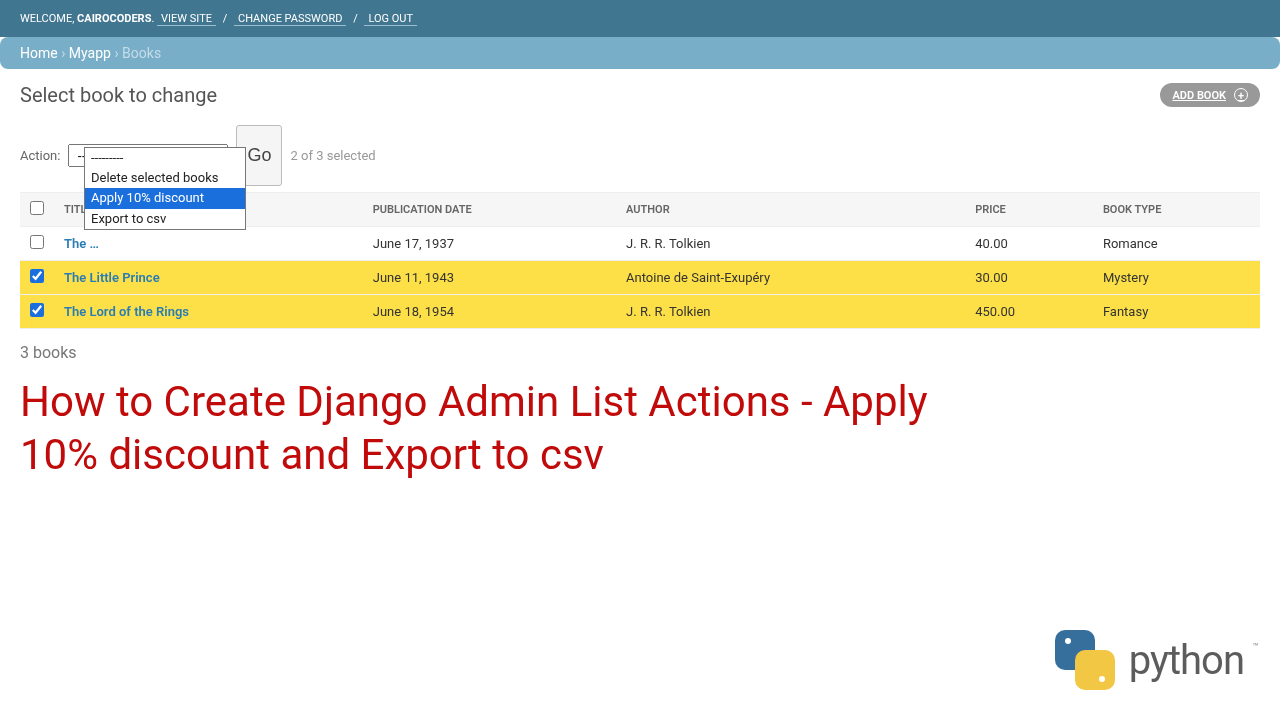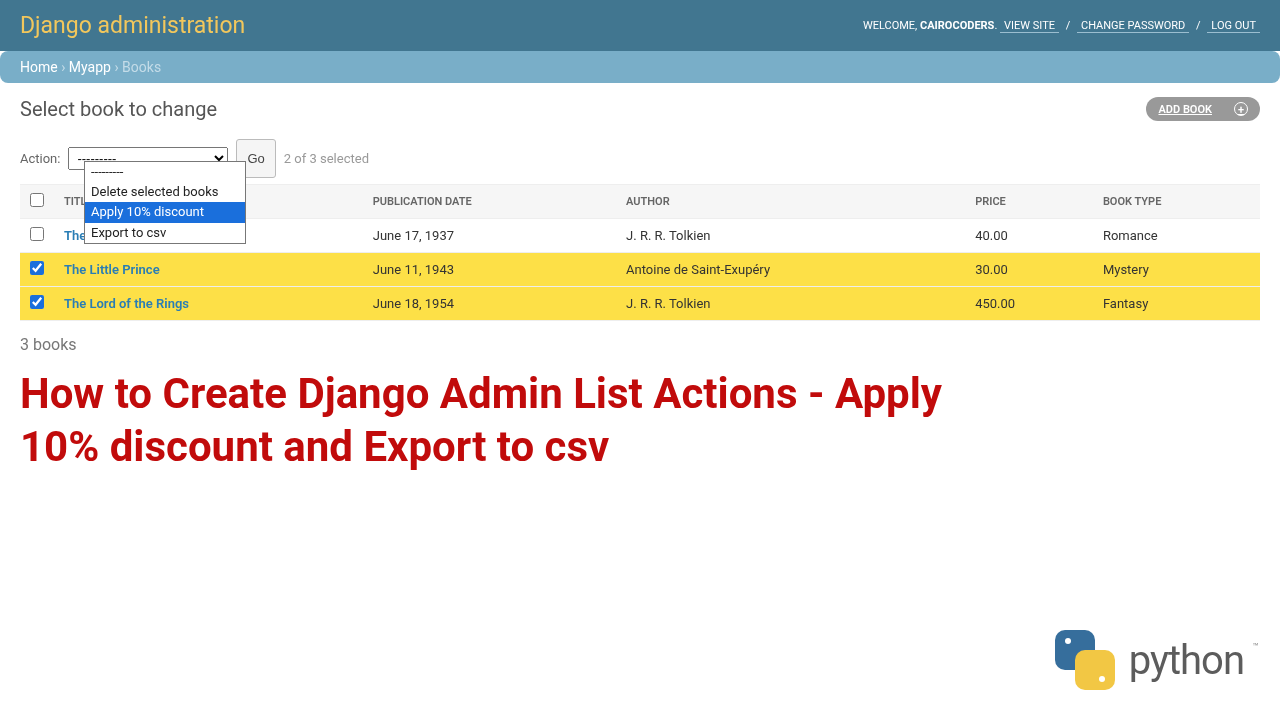"Django administration" h1 { html: <h1>Django administration</h1> -> none }
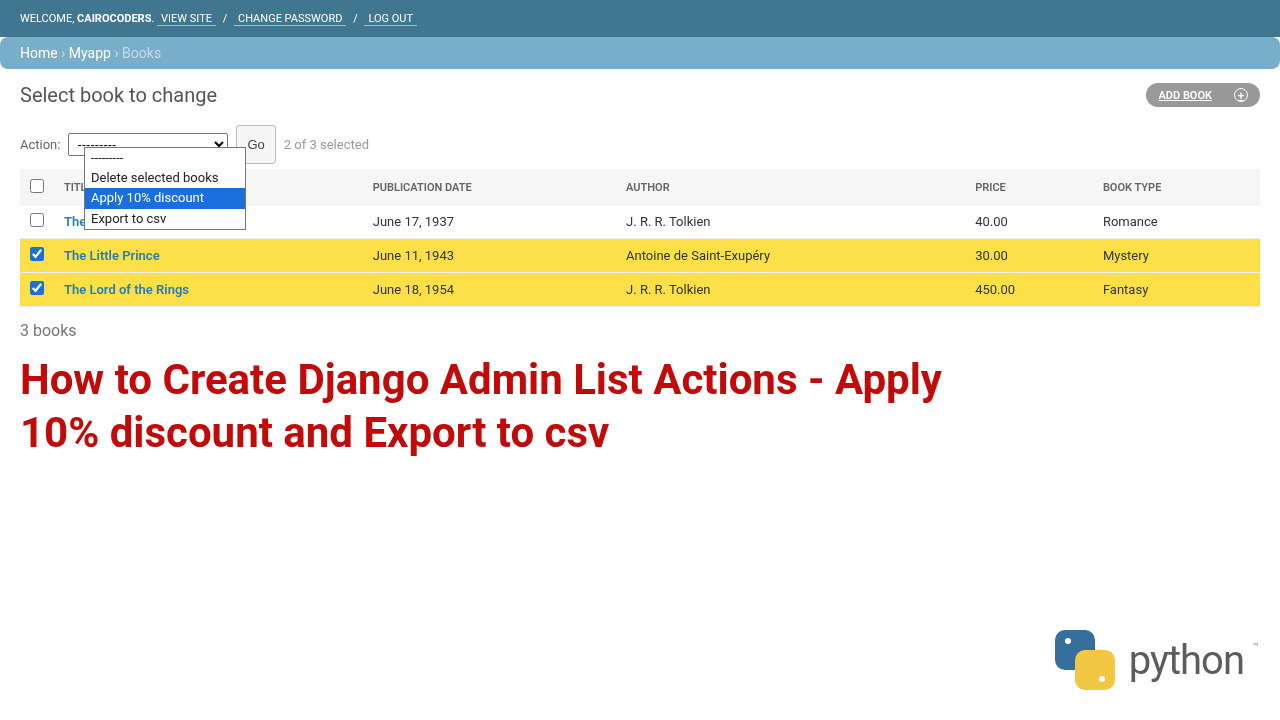"ADD BOOK" .addbtn { gap: 22px -> 8px }
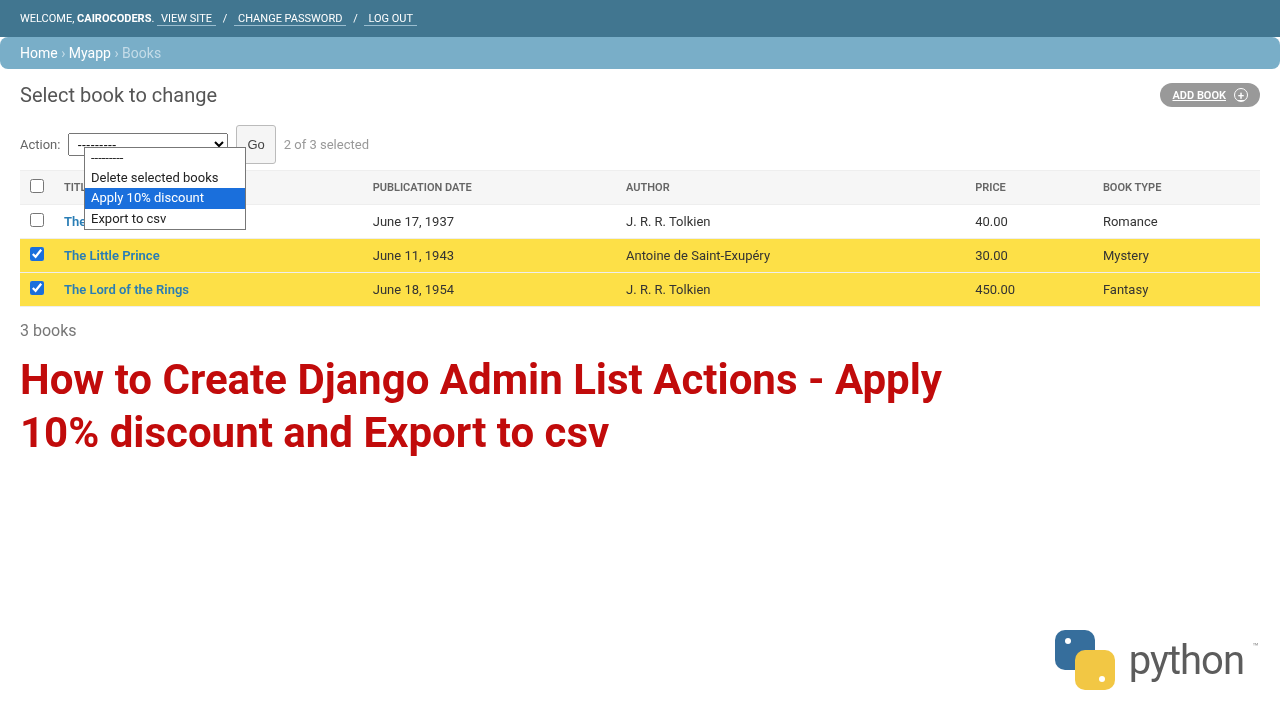"Go" .actions .gobtn { font-size: 13px -> 18px; padding: 11px 10px -> 19px 10px }
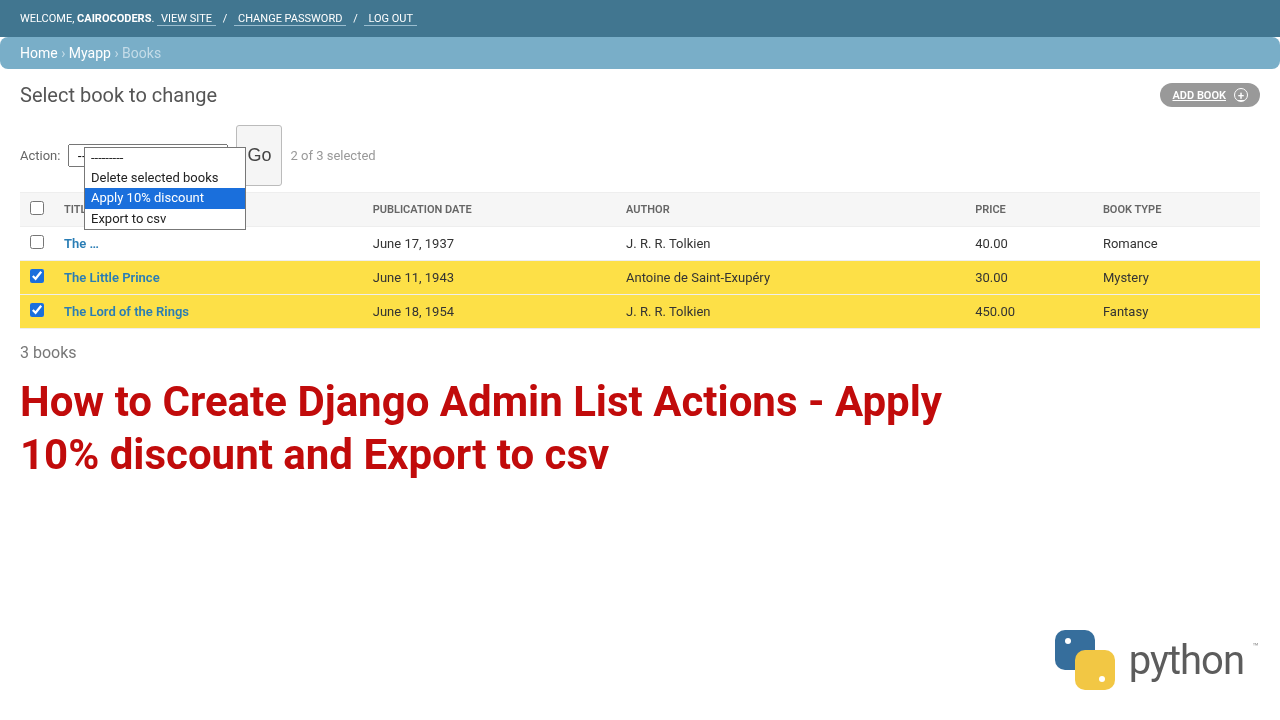"How to Create Django Admin" .overlay h1.big { font-weight: 700 -> 400 }
